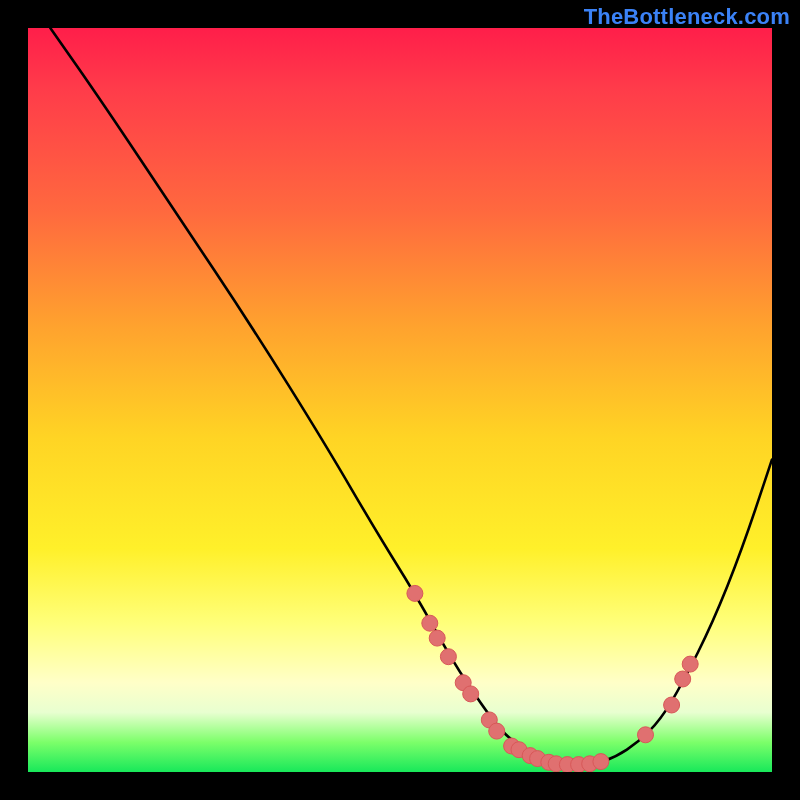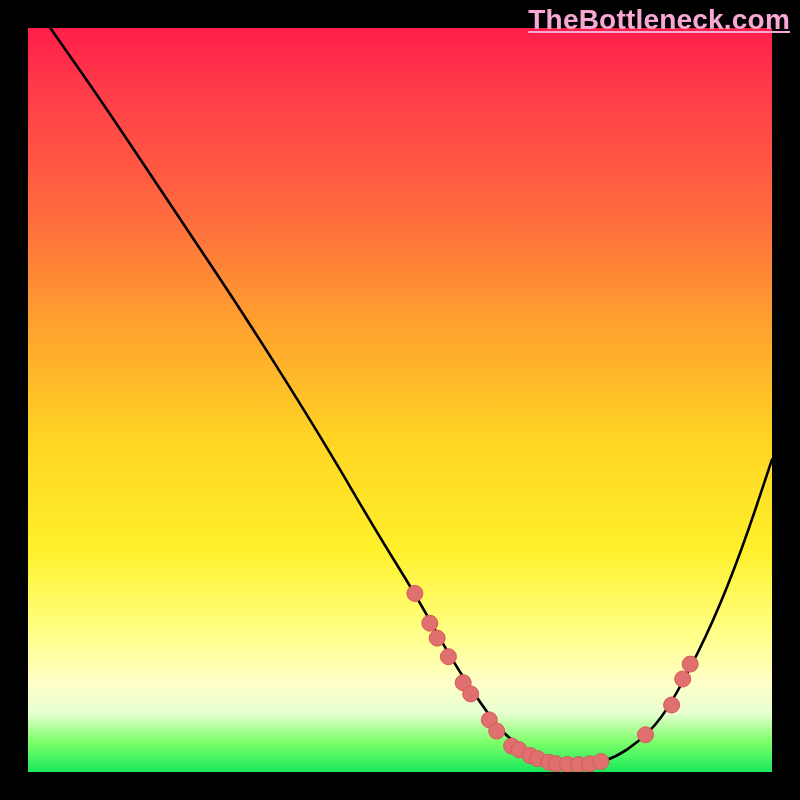"TheBottleneck.com" .watermark { color: #f9a8d4 -> #3b82f6; font-size: 28px -> 22px; text-decoration: underline -> none }
